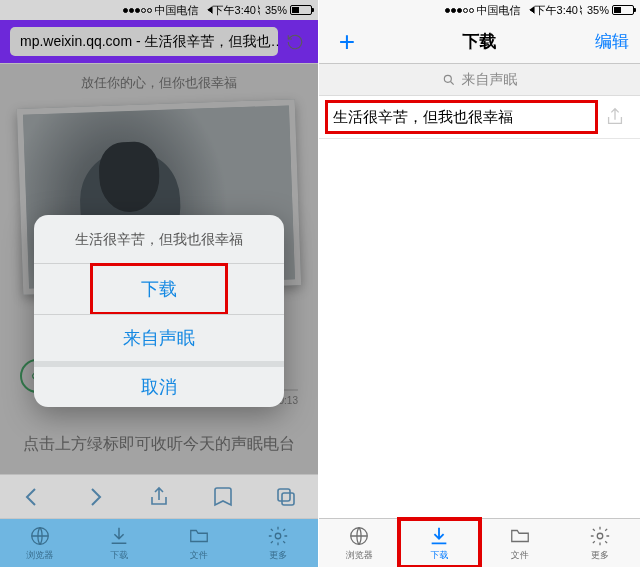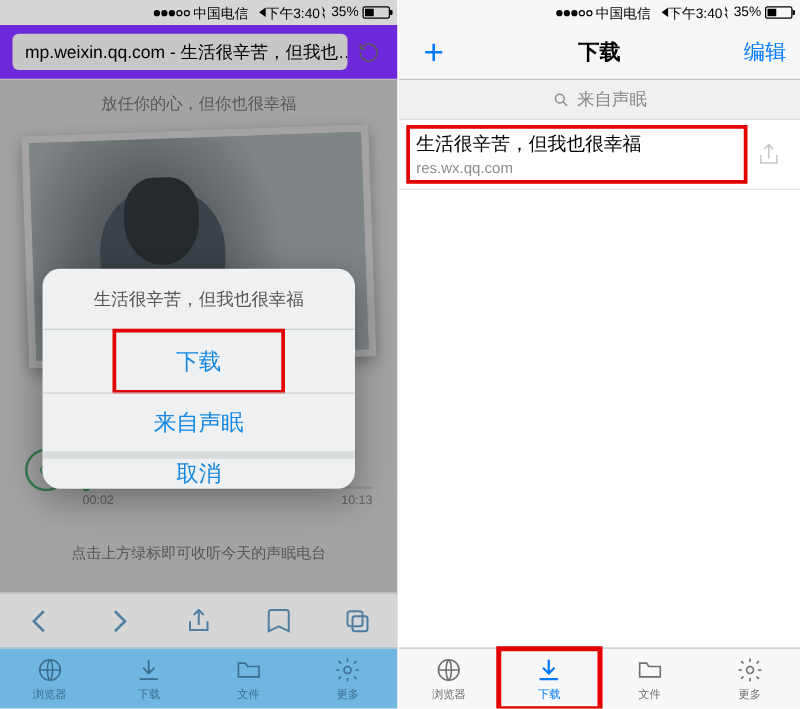"res.wx.qq.com" div.dld { html: <div>res.wx.qq.com</div> -> none }
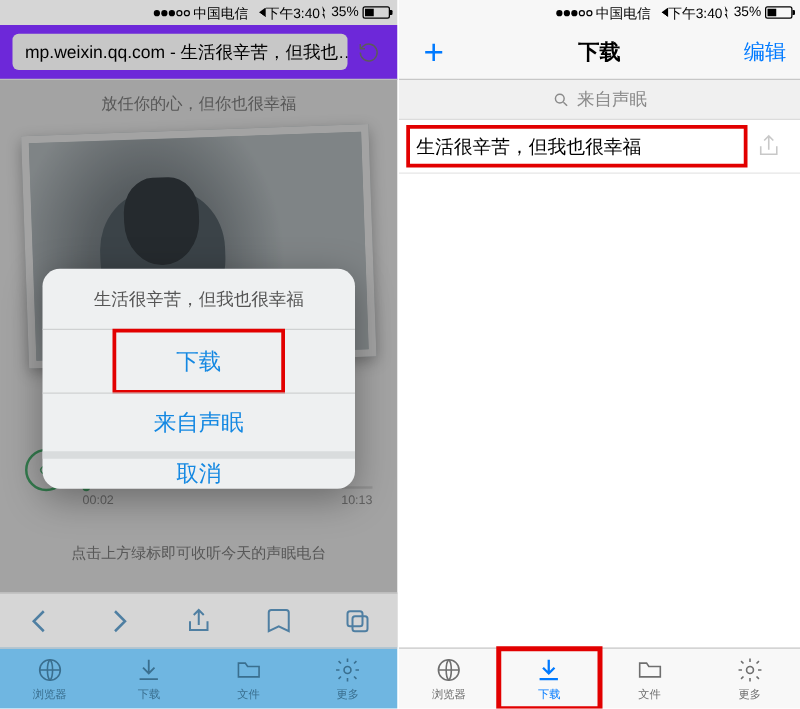"取消" .sh-cancel { height: 30px -> 46px }
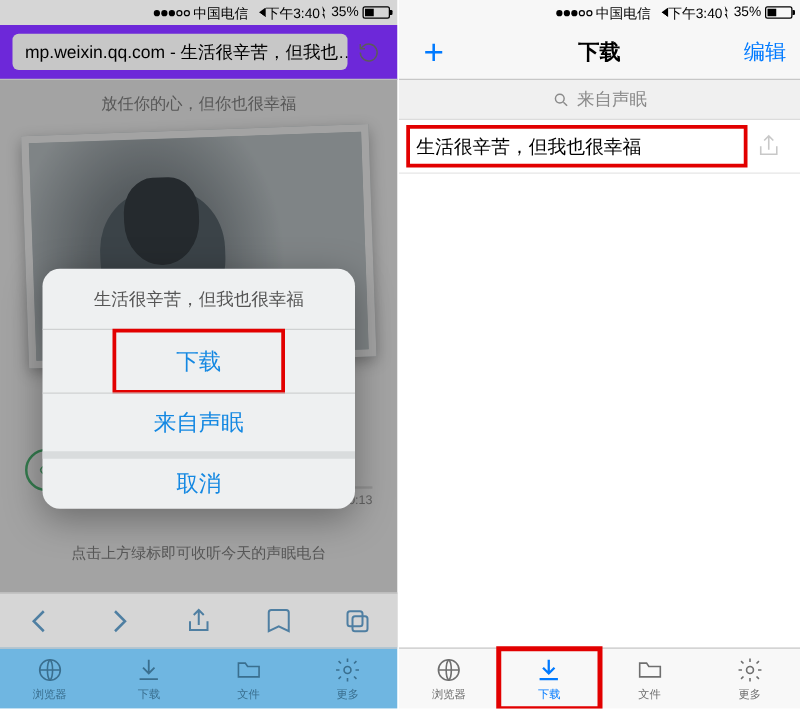"点击上方绿标即可收听今天的声眠电台" .tip { font-size: 12px -> 16px }
